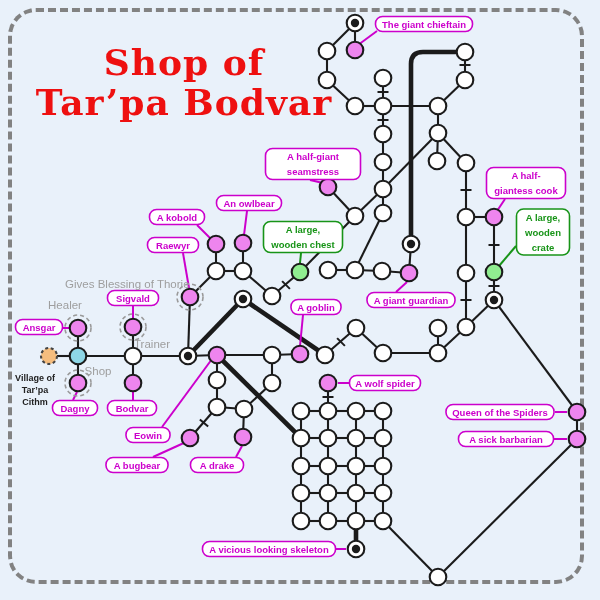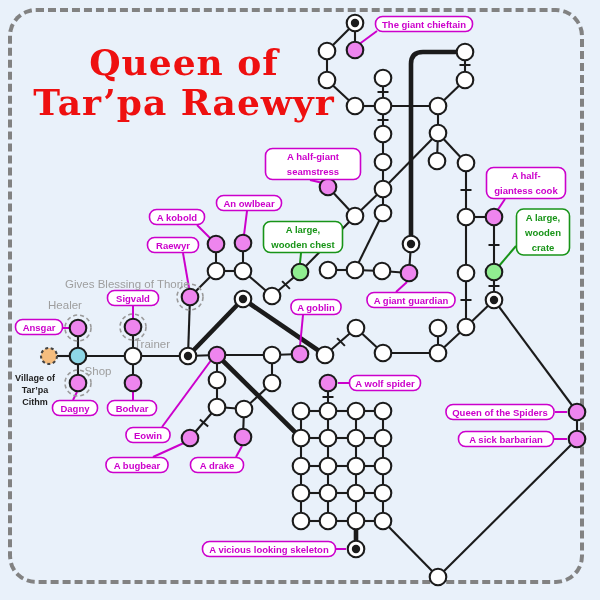"Queen of" div { text: Queen -> Shop }
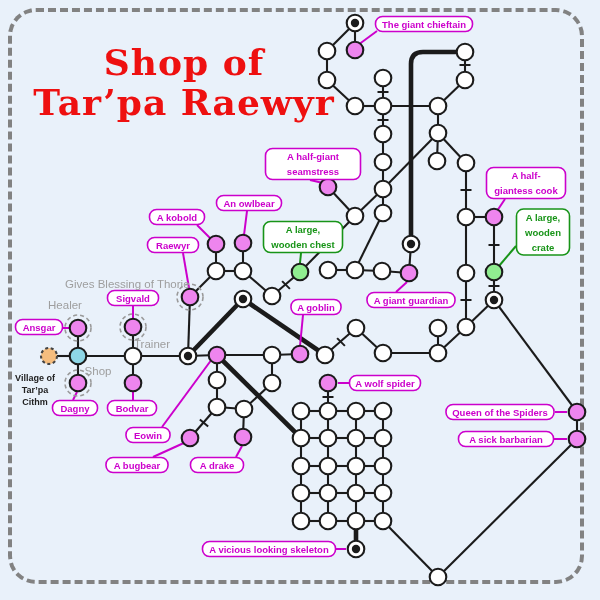"Tar’pa Raewyr" div { text: Raewyr -> Bodvar }
